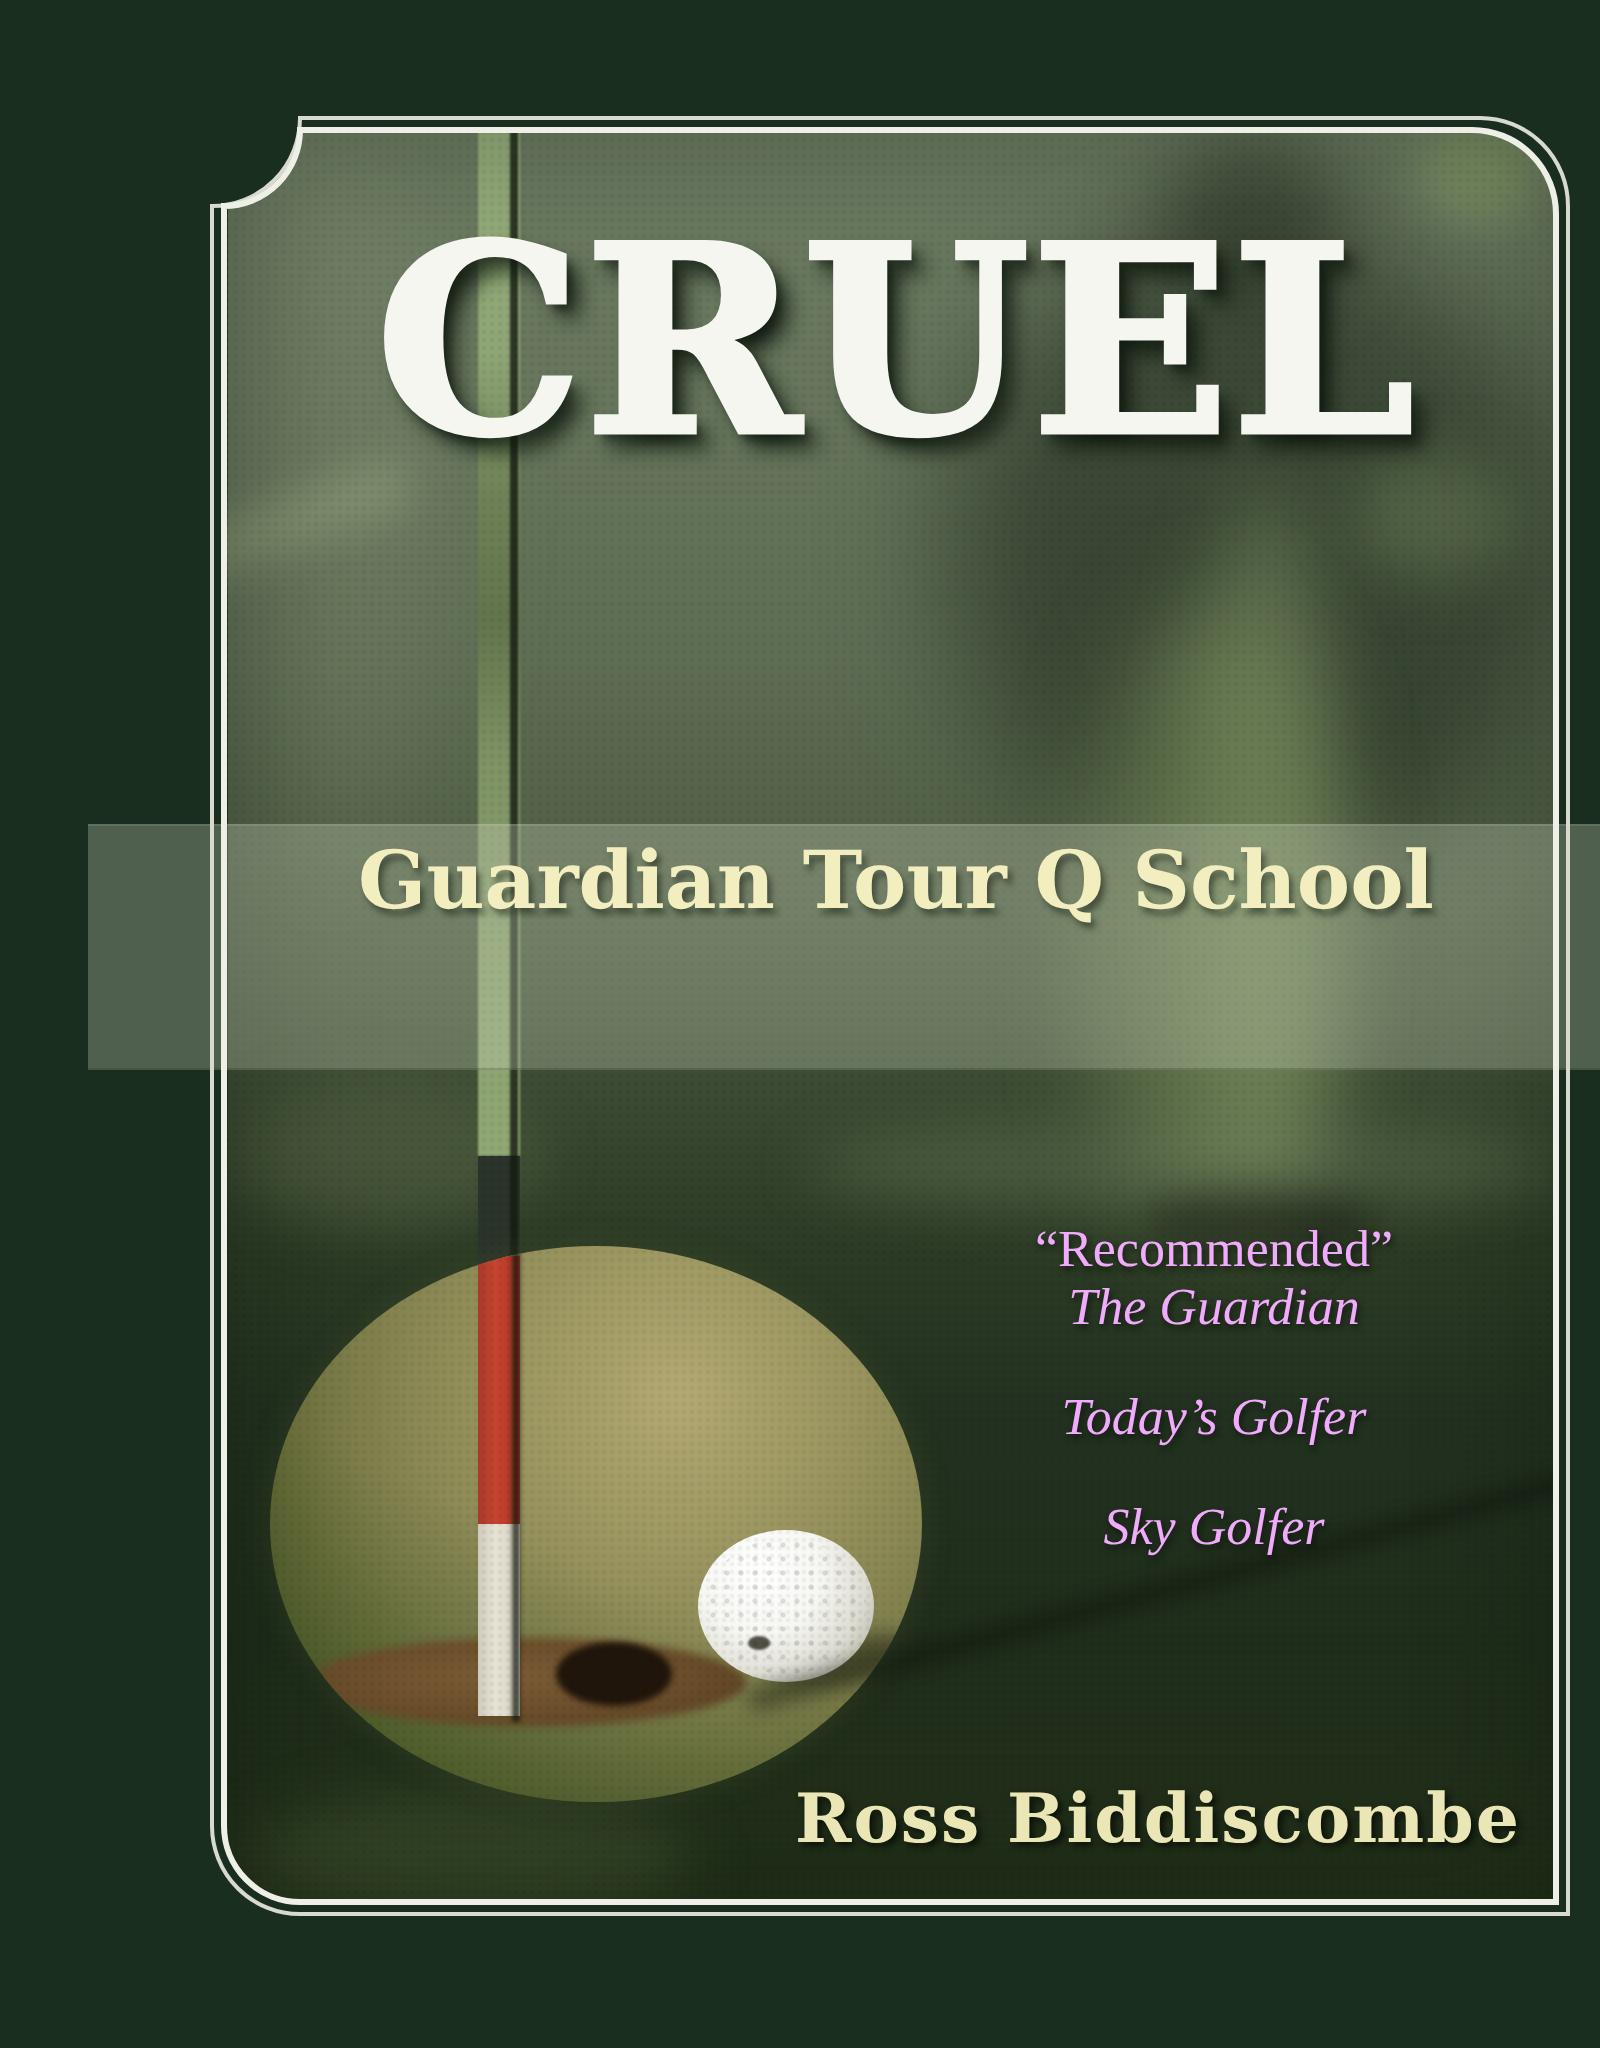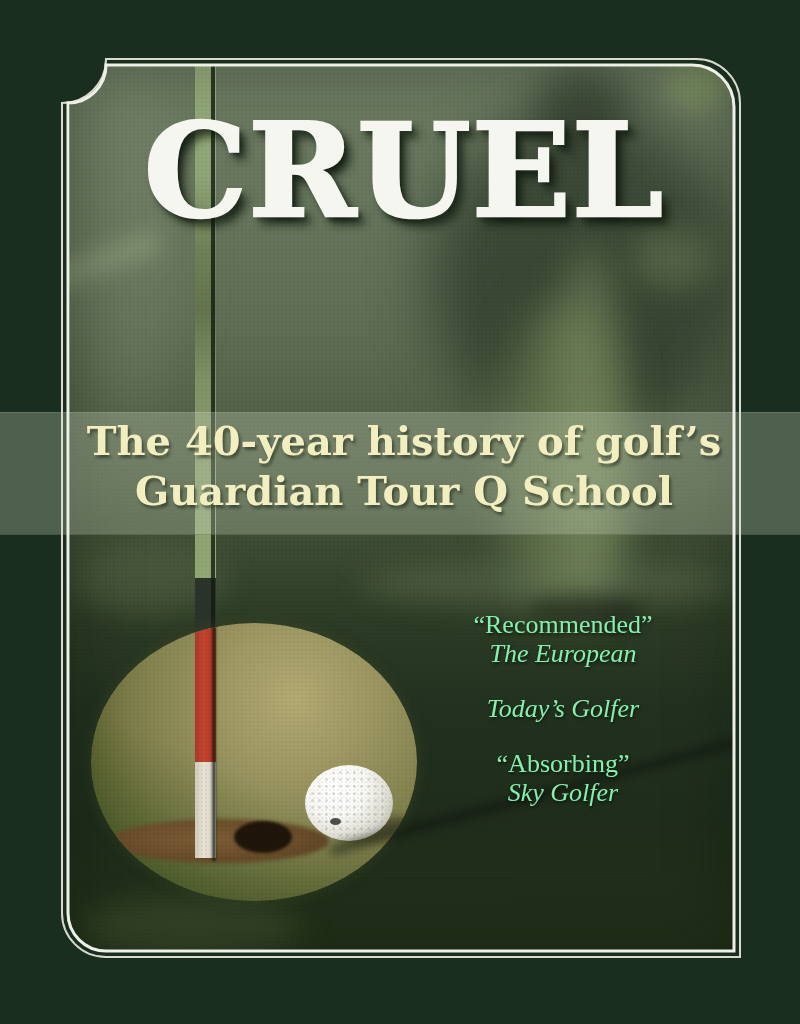"CRUEL" .cover { margin-left: none -> 44px }
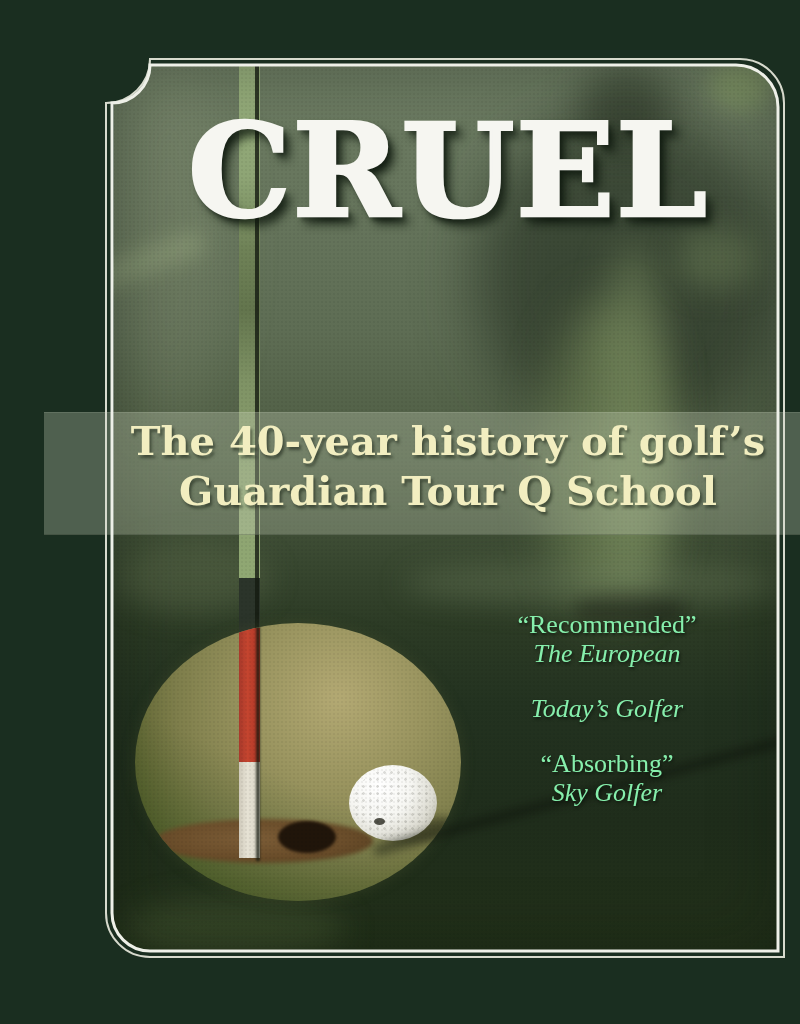"The 40-year history of golf’s" div { html: <div>The 40-year history of golf’s</div> -> none }
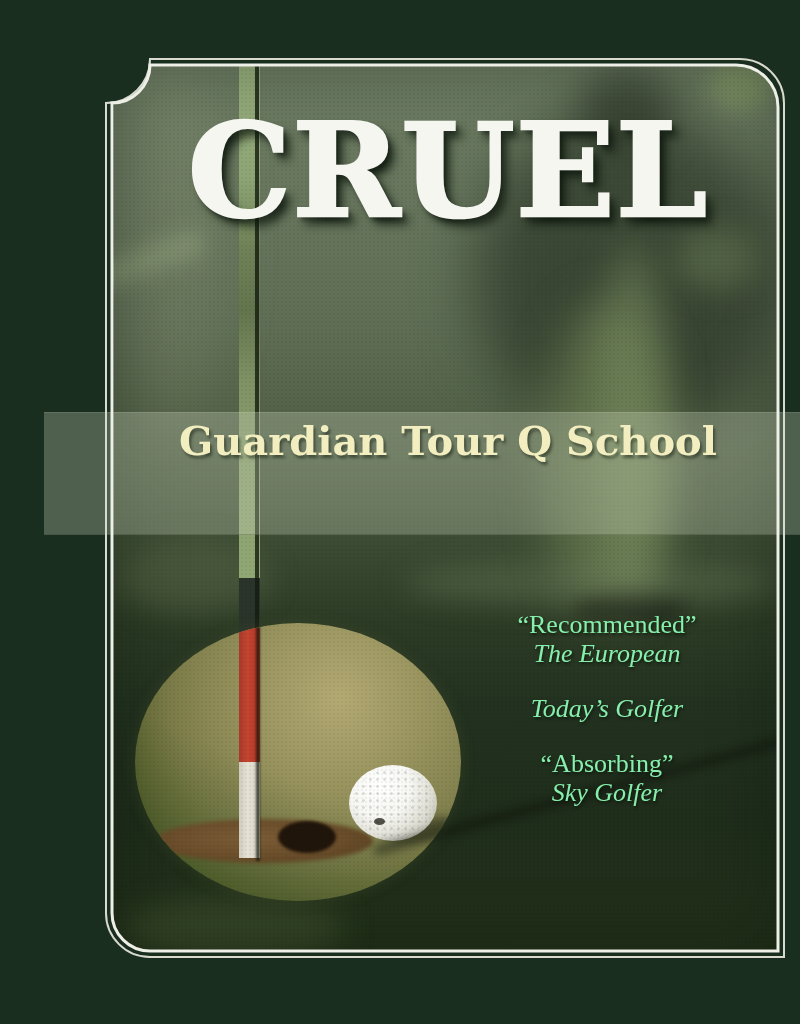"“Recommended”" .quotes { color: #86efac -> #f0abfc }
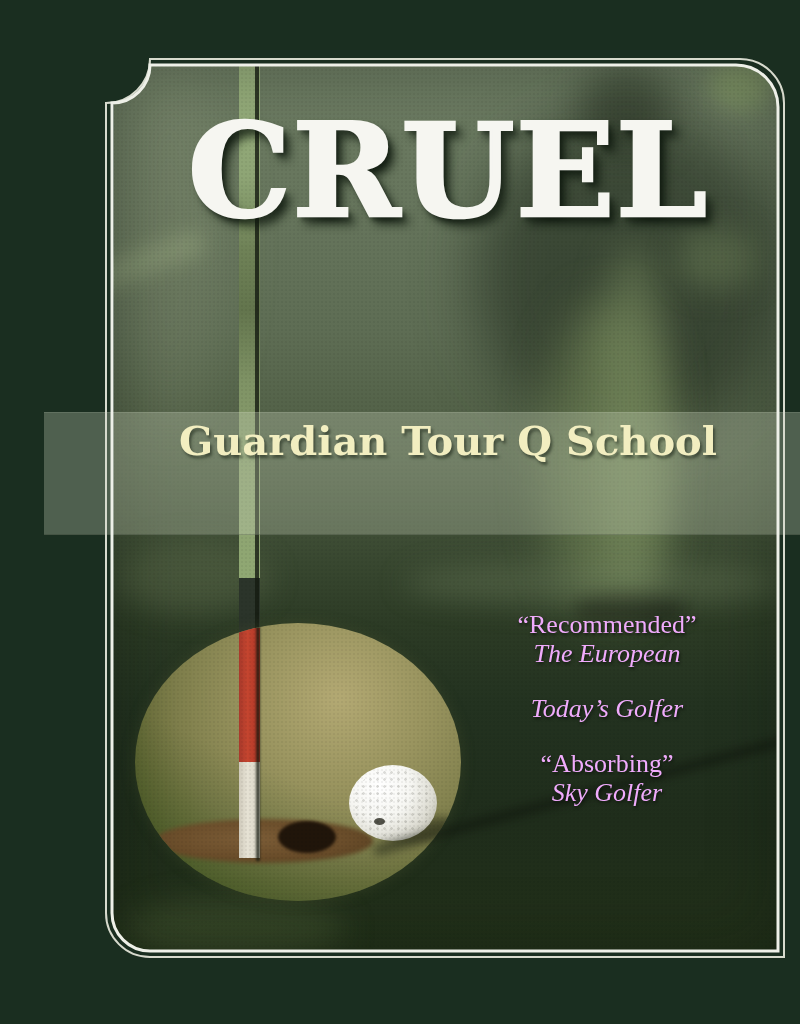"The European" div.quote-source { text: European -> Guardian }
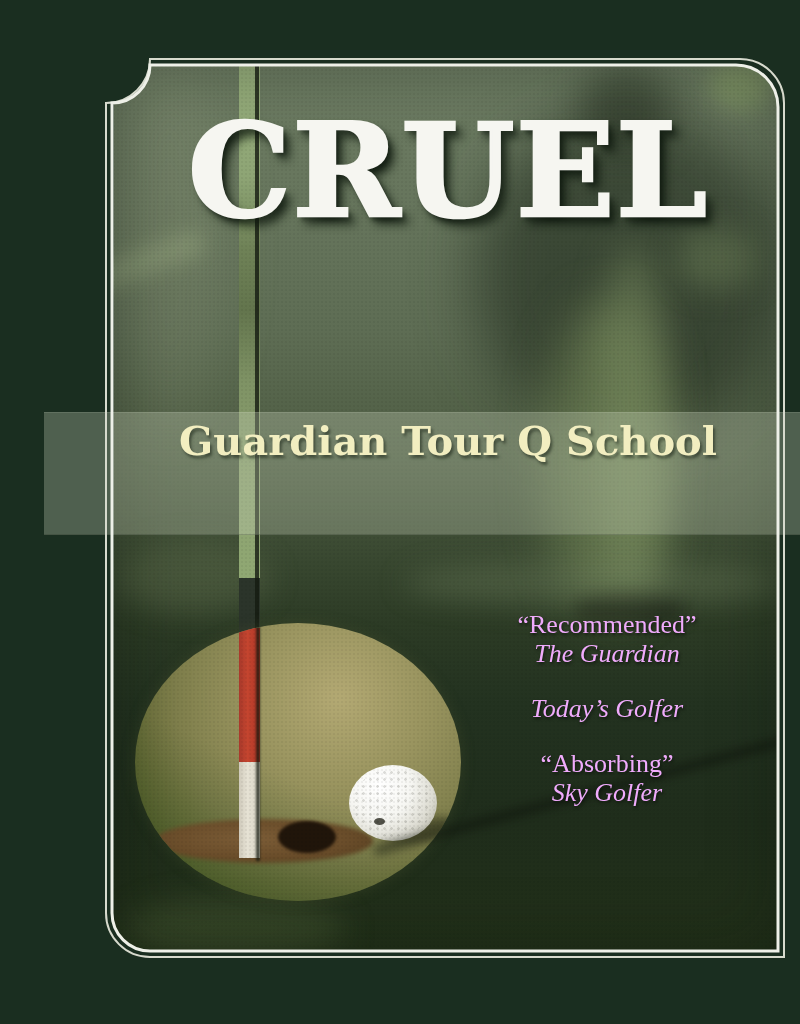"“Absorbing”" div.quote-text { html: <div>“Absorbing”</div> -> none }
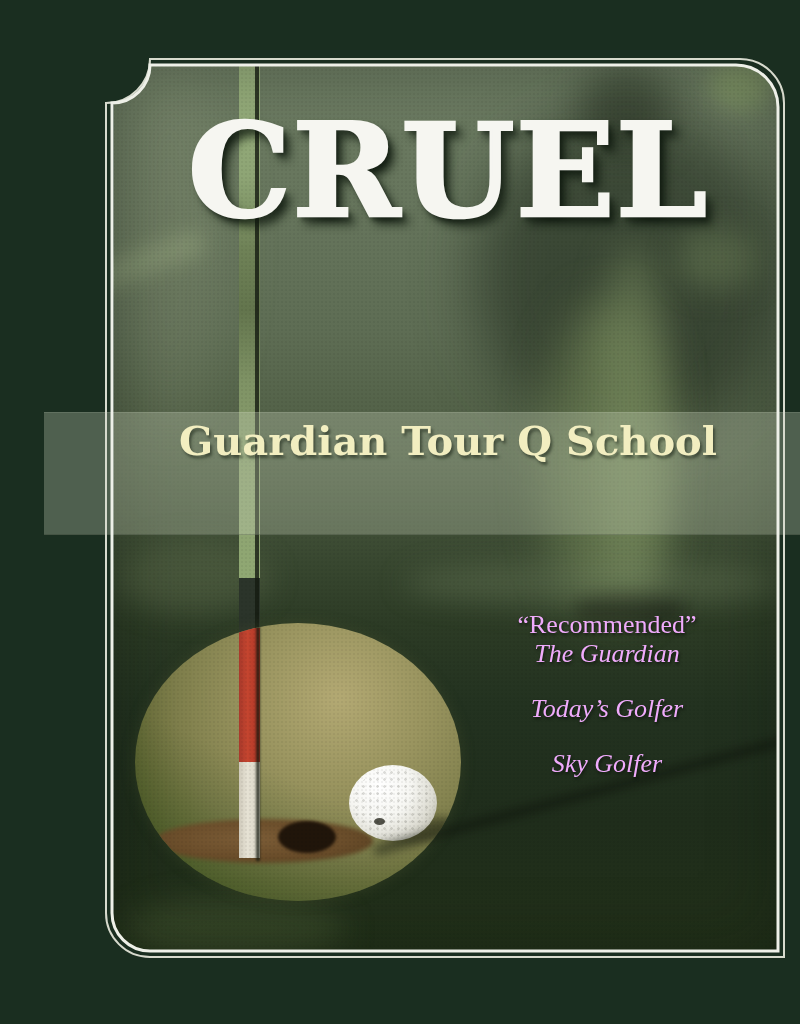"Ross Biddiscombe" div.author { html: none -> <div>Ross Biddiscombe</div> }
